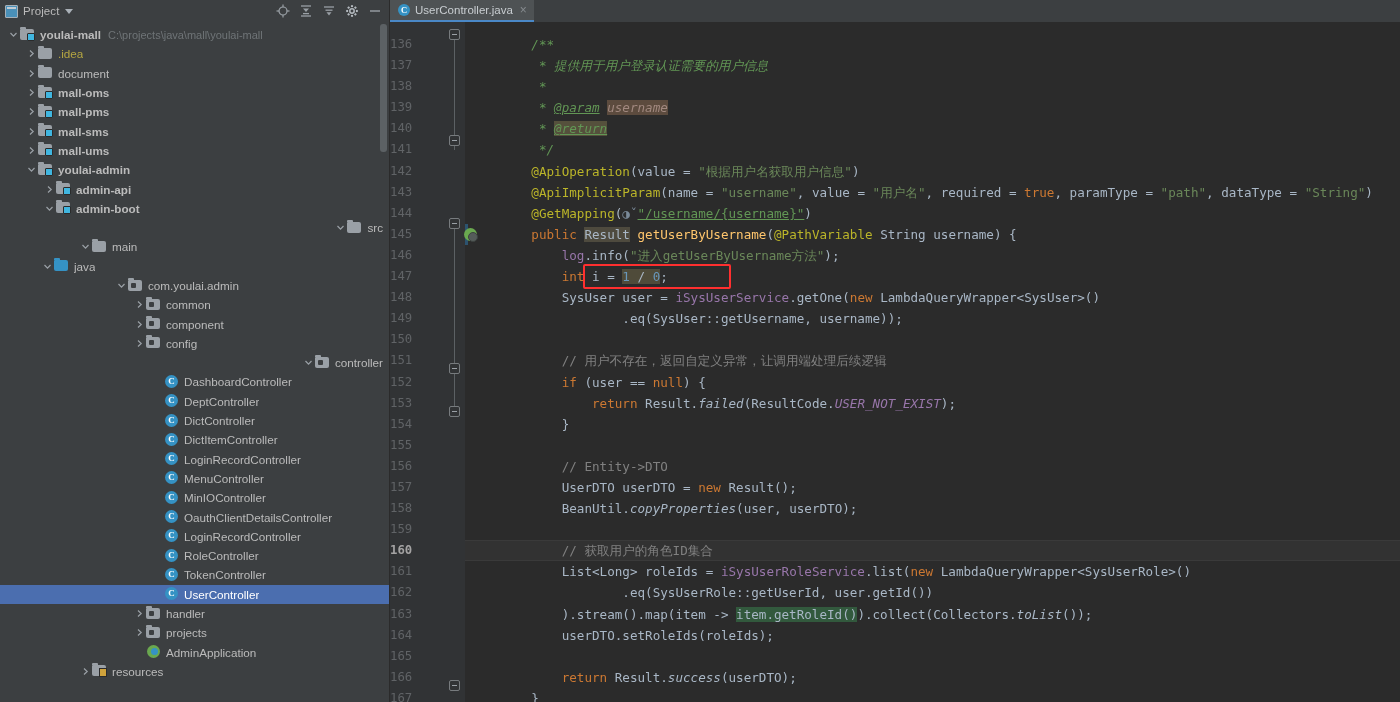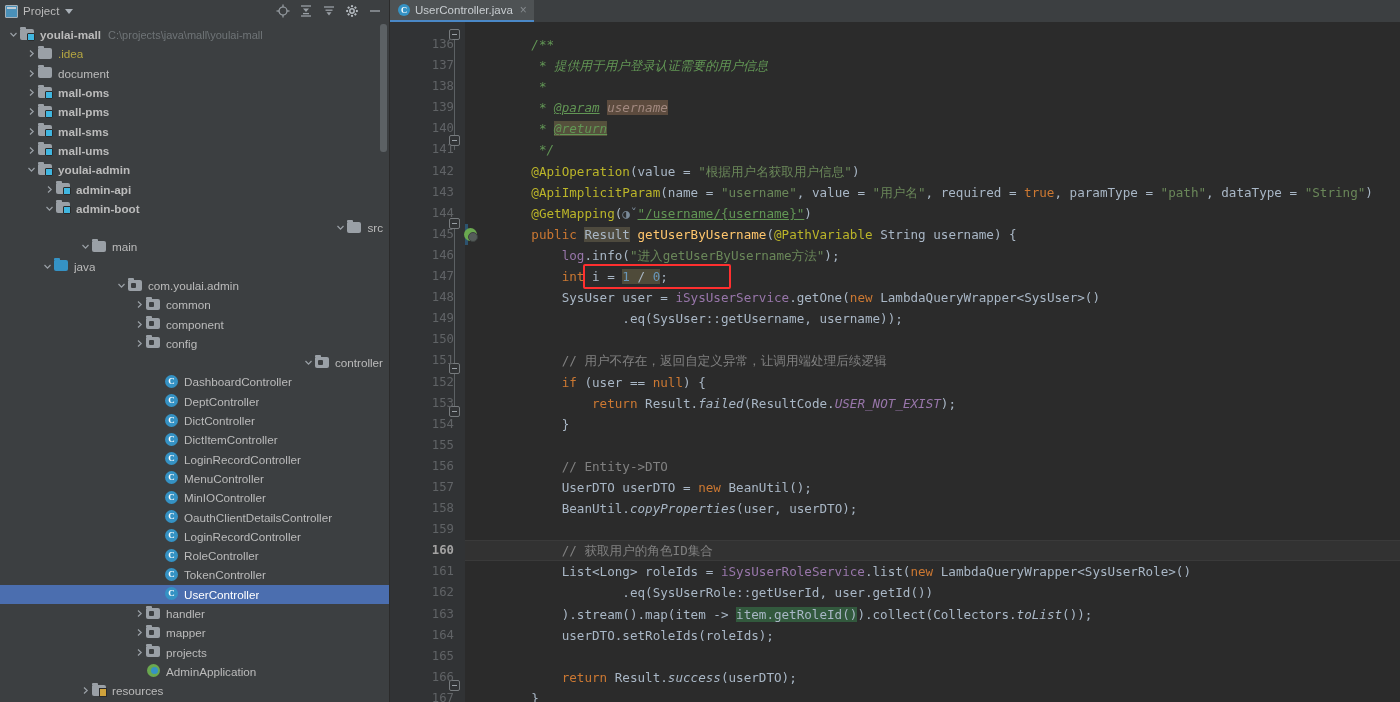"136" .gline { text-align: right -> none }
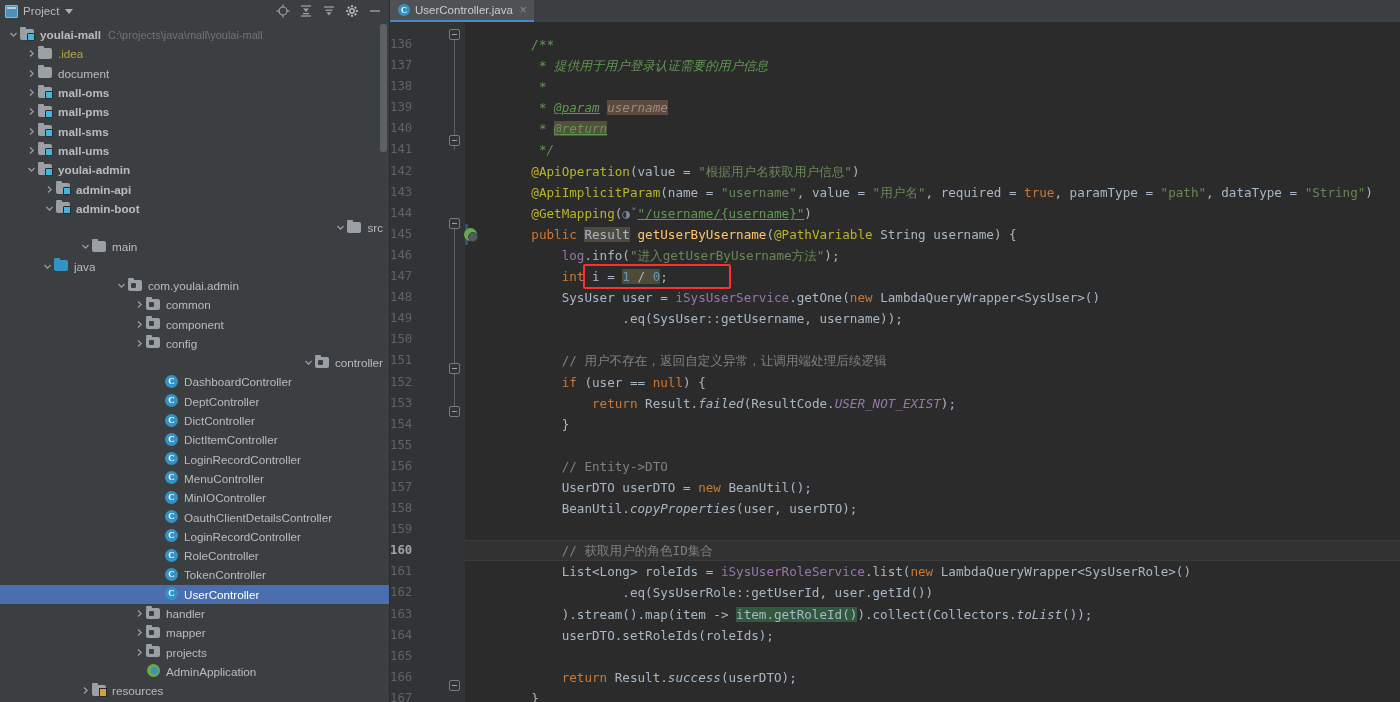"BeanUtil();" span.c-plain { text: BeanUtil -> Result }
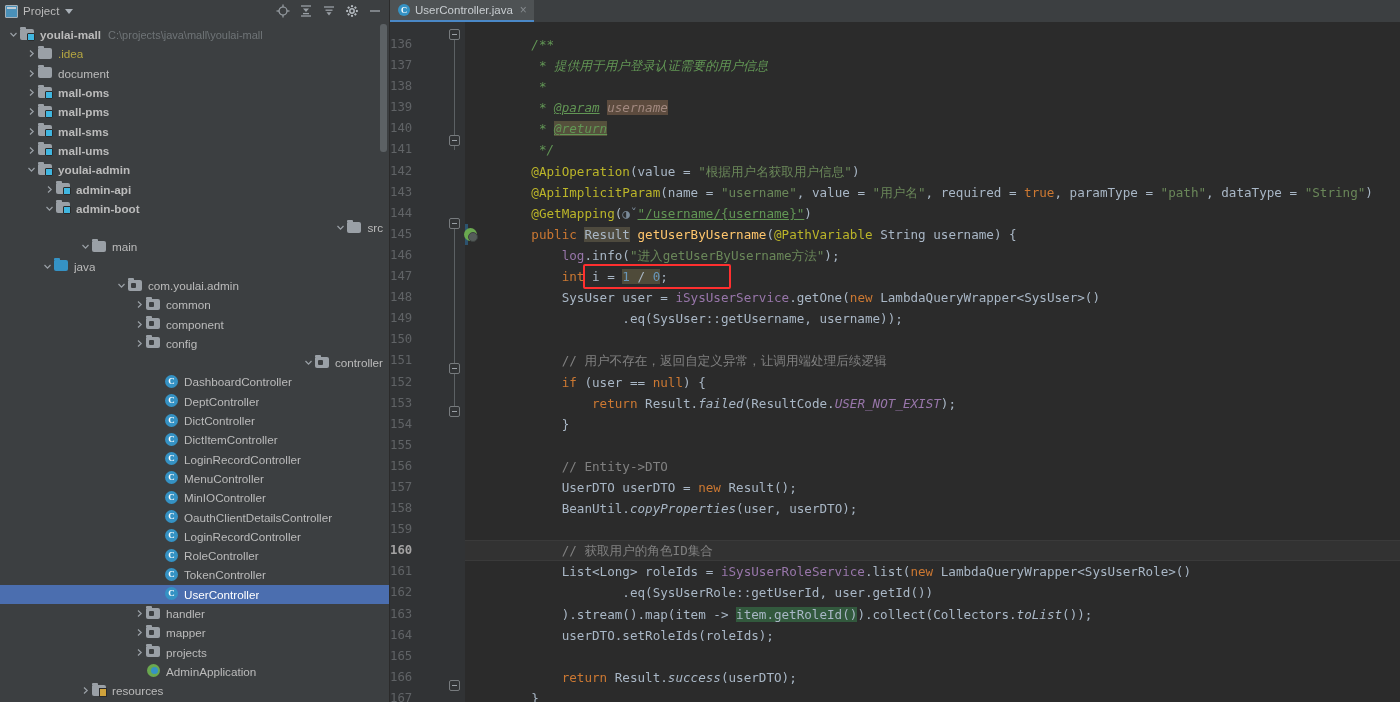"mapper" div.tree-row { html: <div> <span> <svg> <polyline></polyline> </svg> </span> <span> <span></span> </span> <span>mapper</span> </div> -> none }
